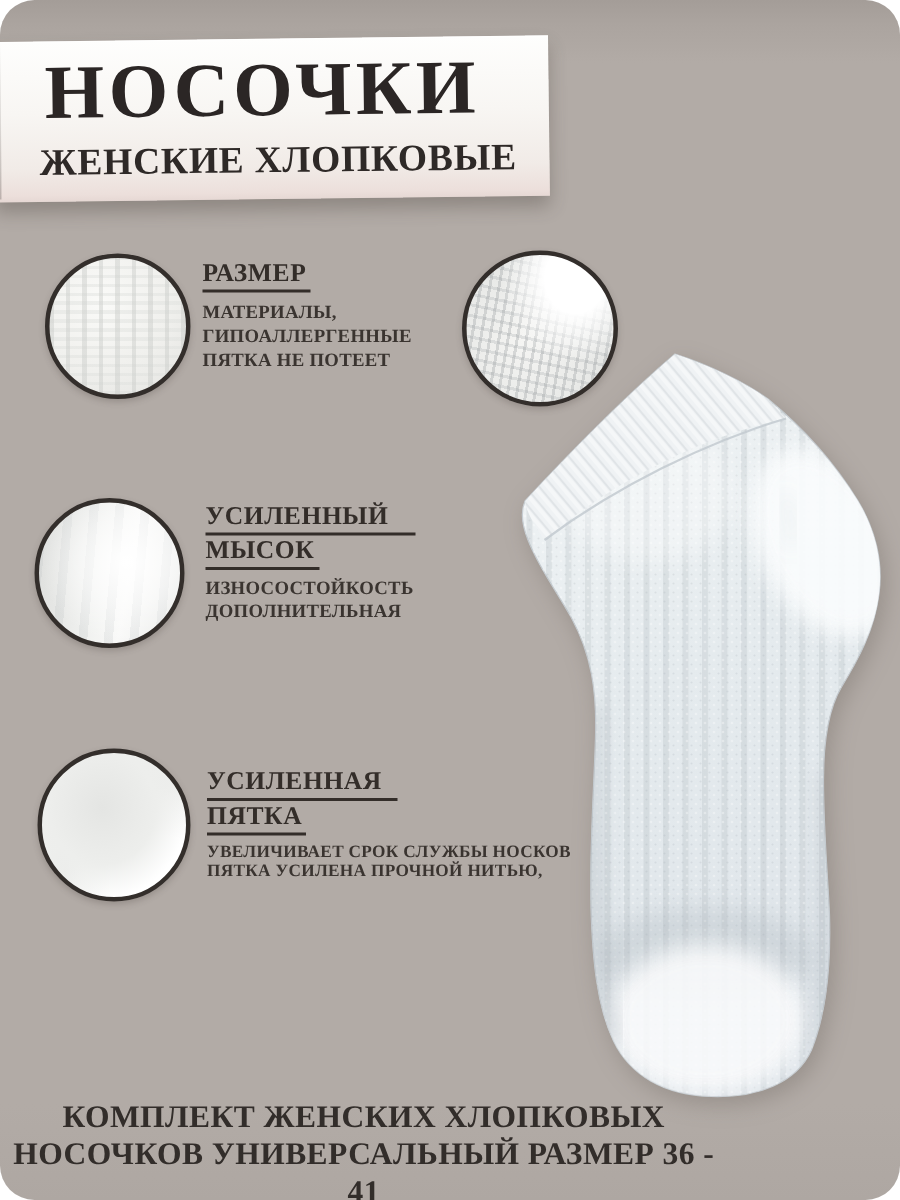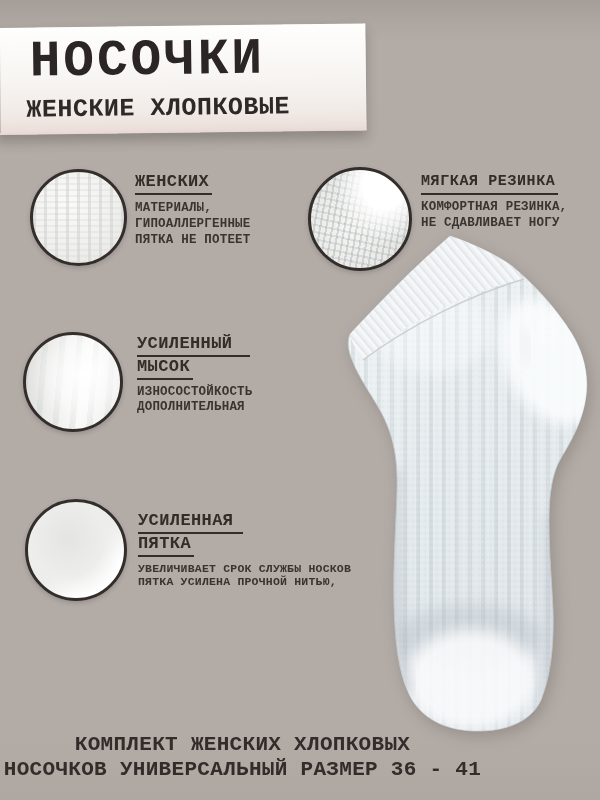"НОСОЧКИ" .canvas { border-radius: none -> 23px; font-family: Liberation Mono, monospace -> Liberation Serif, serif }
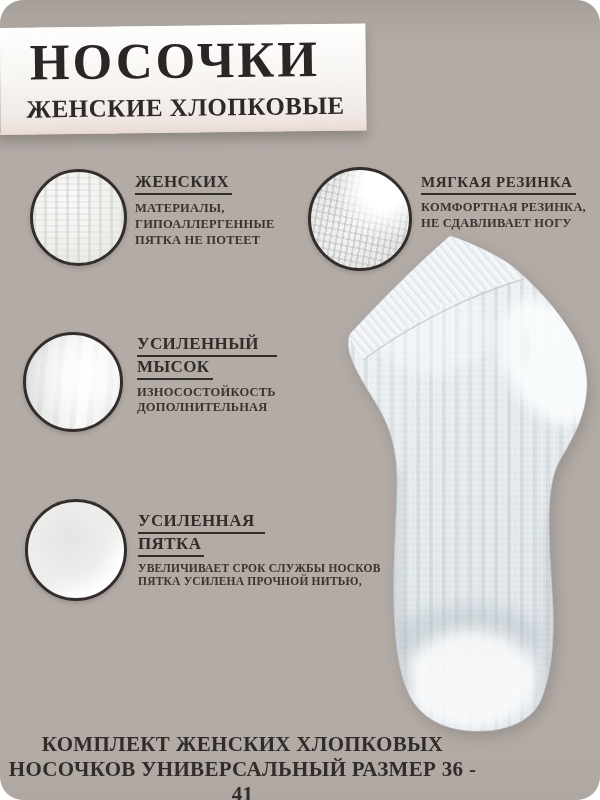"ЖЕНСКИХ" span.u { text: ЖЕНСКИХ -> РАЗМЕР }
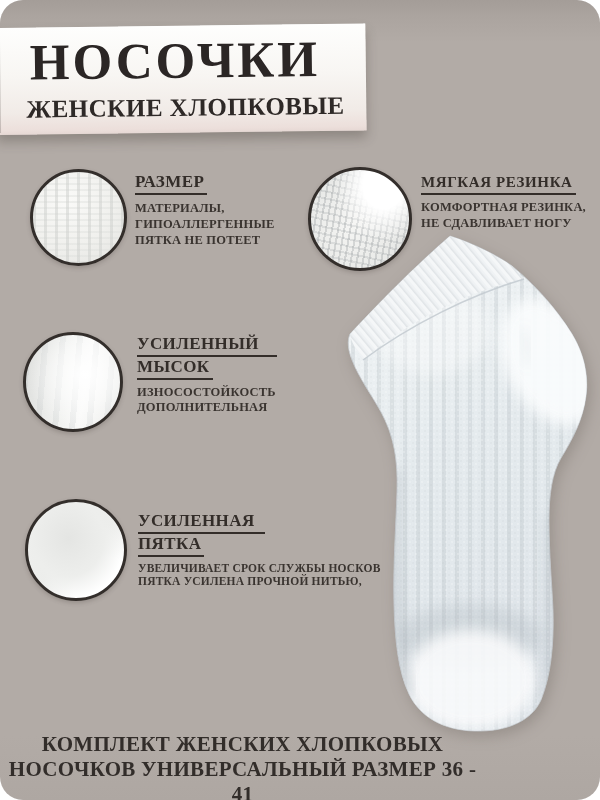"МЯГКАЯ РЕЗИНКА" div.feature-text { html: <div> <div> <span>МЯГКАЯ РЕЗИНКА</span> </div> <div> <span>КОМФОРТНАЯ РЕЗИНКА,</span> <span>НЕ СДАВЛИВАЕТ НОГУ</span> </div> </div> -> none }
